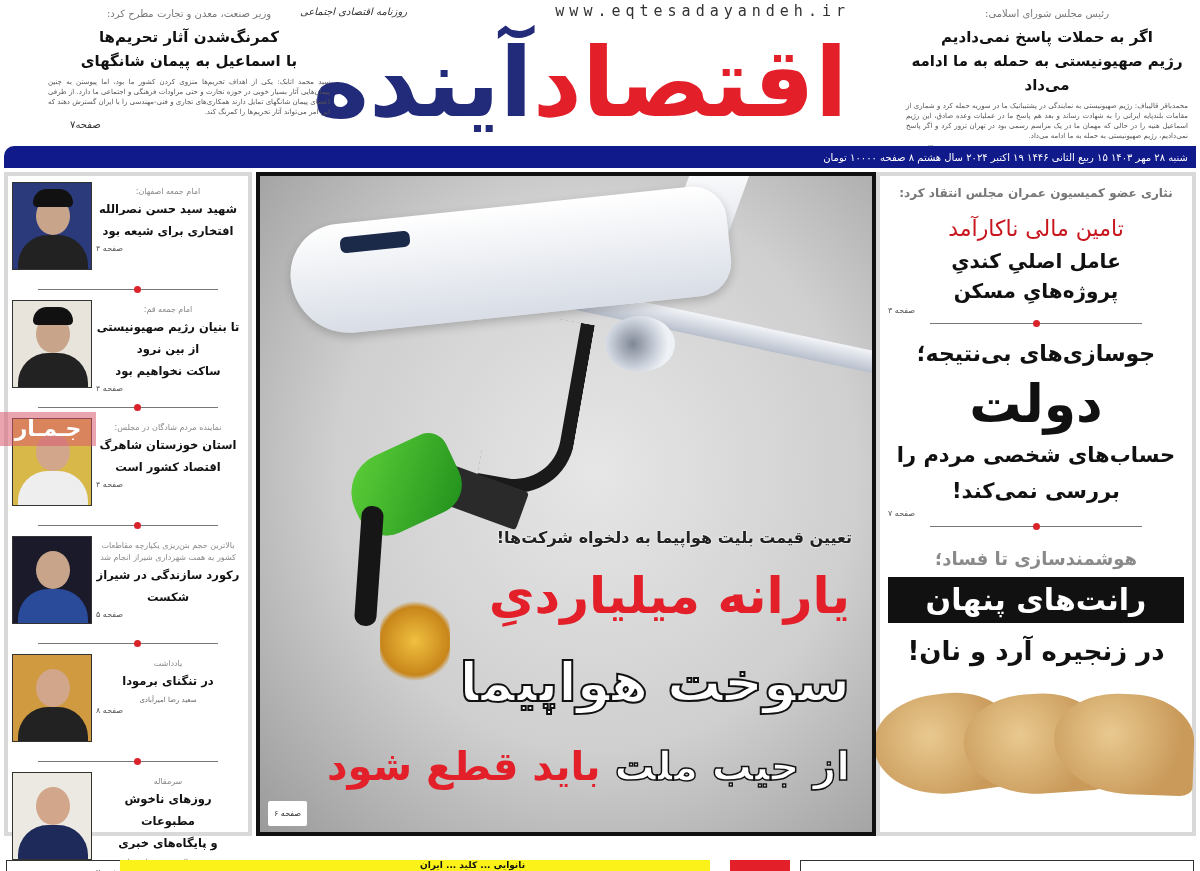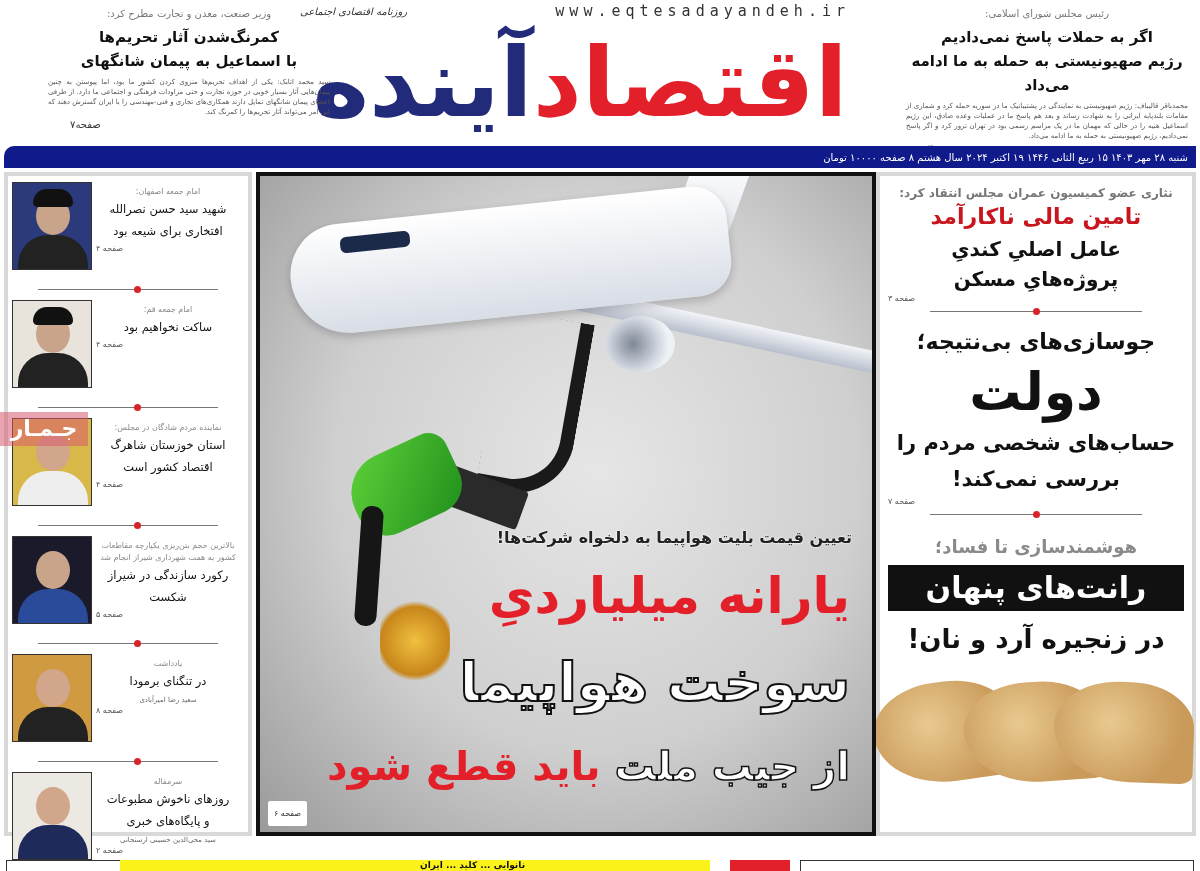"شهید سید حسن نصرالله" .side-item .headline { font-weight: normal -> bold }
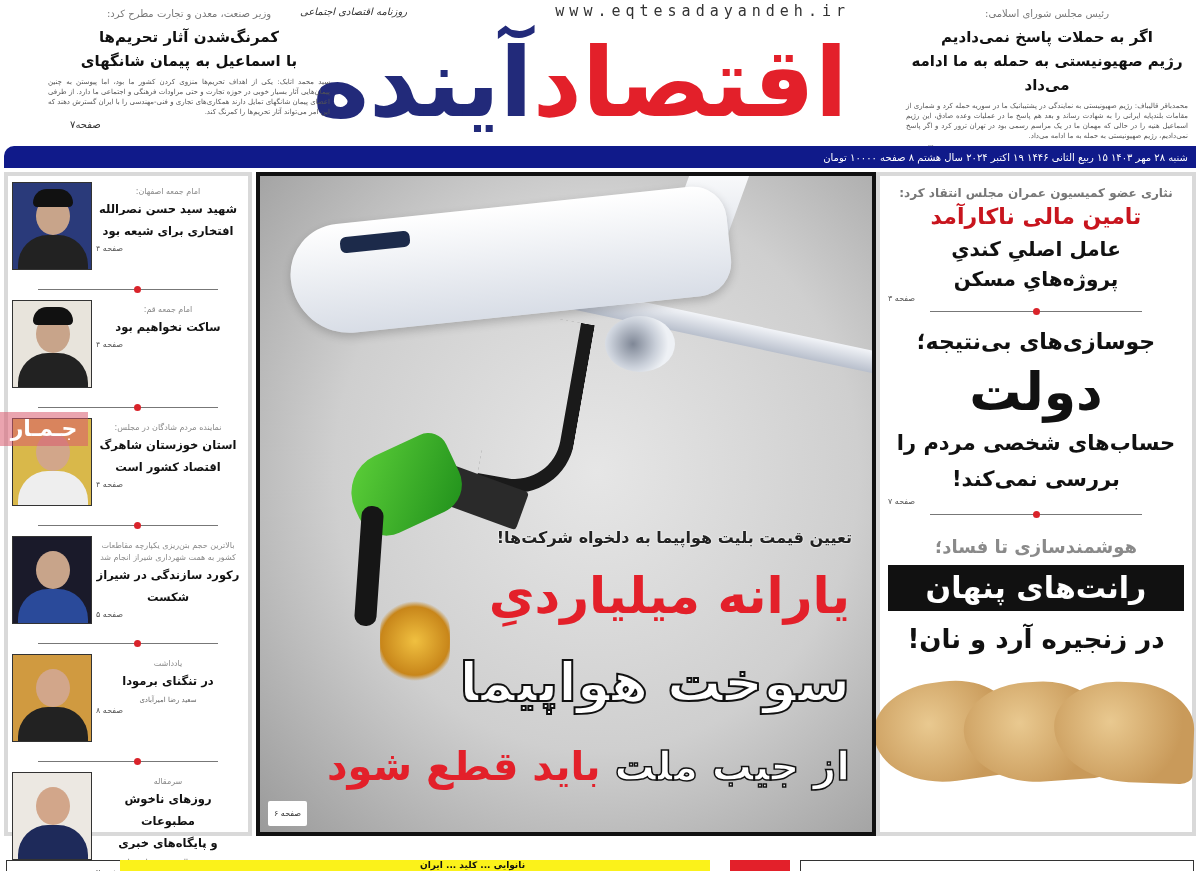"تامین مالی ناکارآمد" .r-red { font-weight: bold -> normal; margin-top: 0 -> 12px }
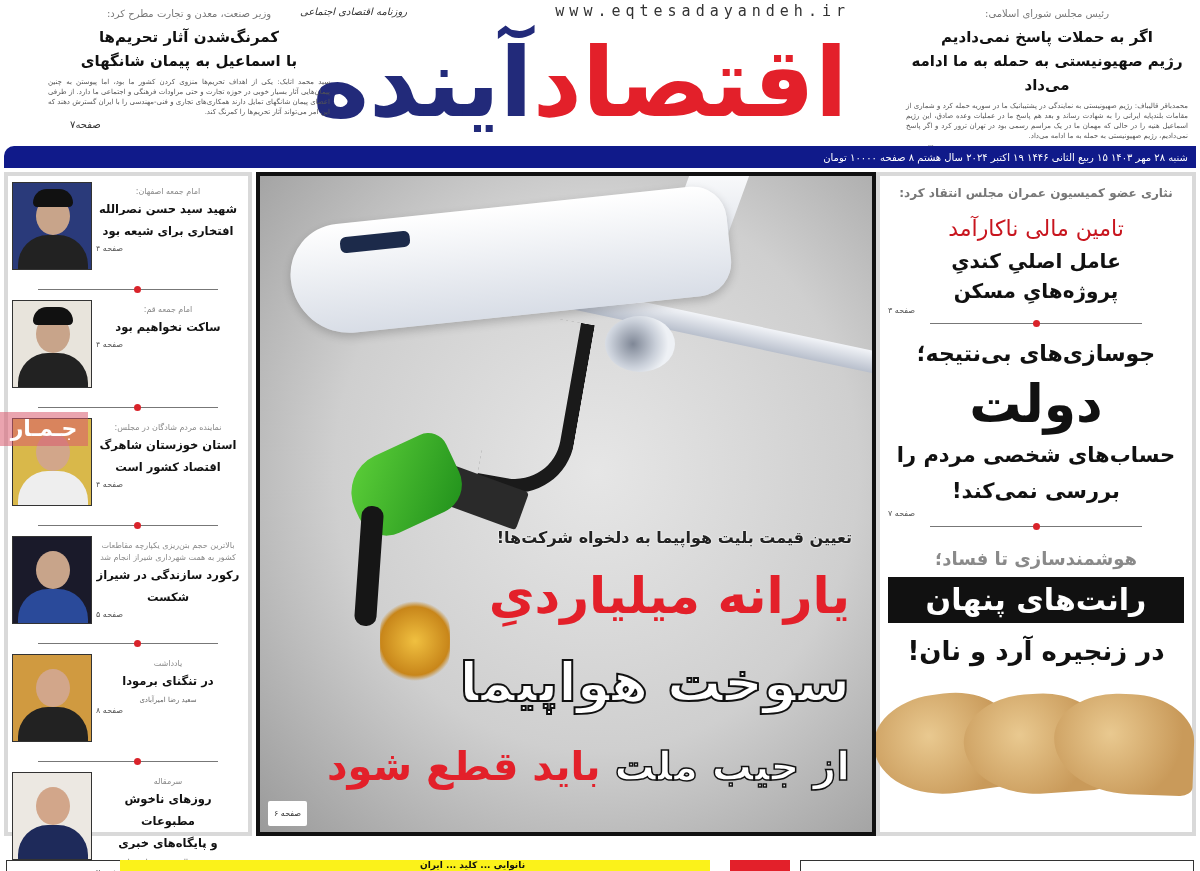"تا بنیان رژیم صهیونیستی از" div.headline { html: none -> <div>تا بنیان رژیم صهیونیستی از بین نرود</div> }
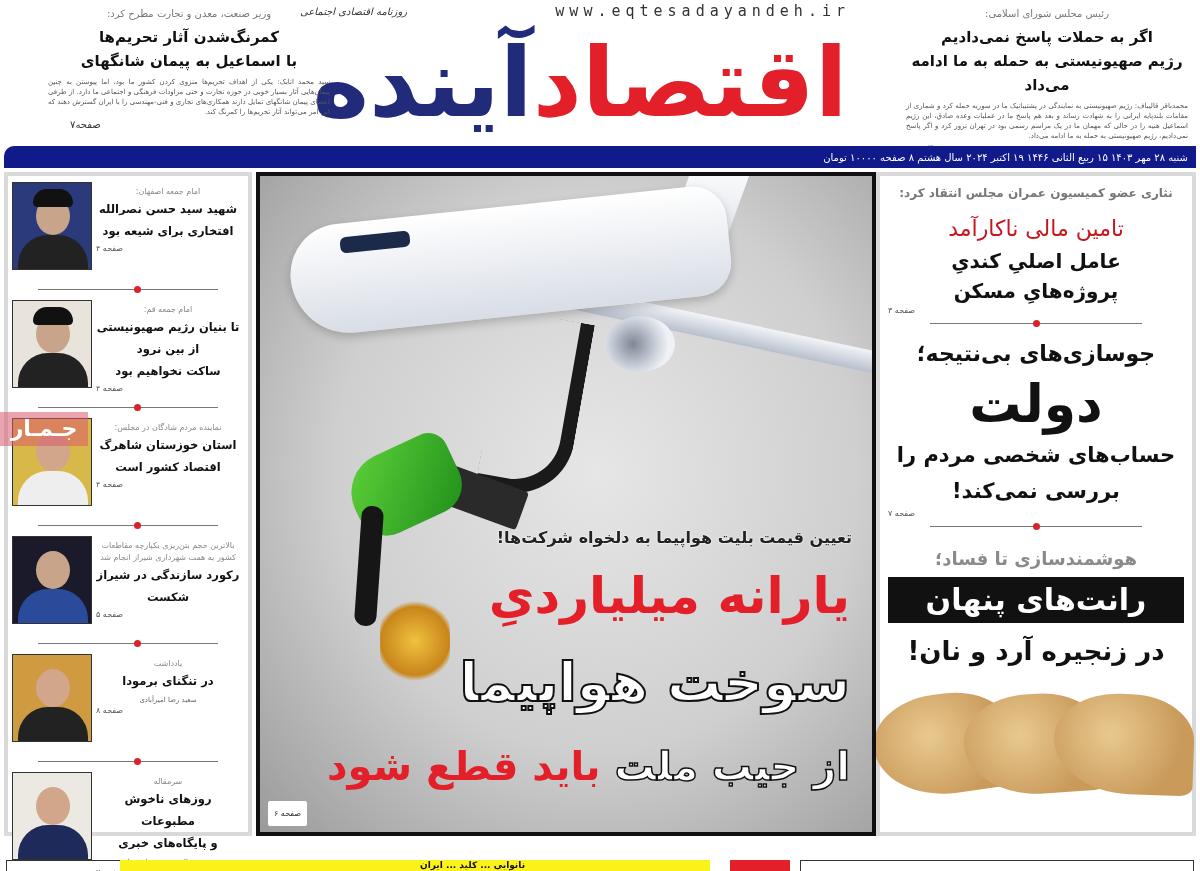"جـمـار" .watermark { width: 88px -> 96px }
